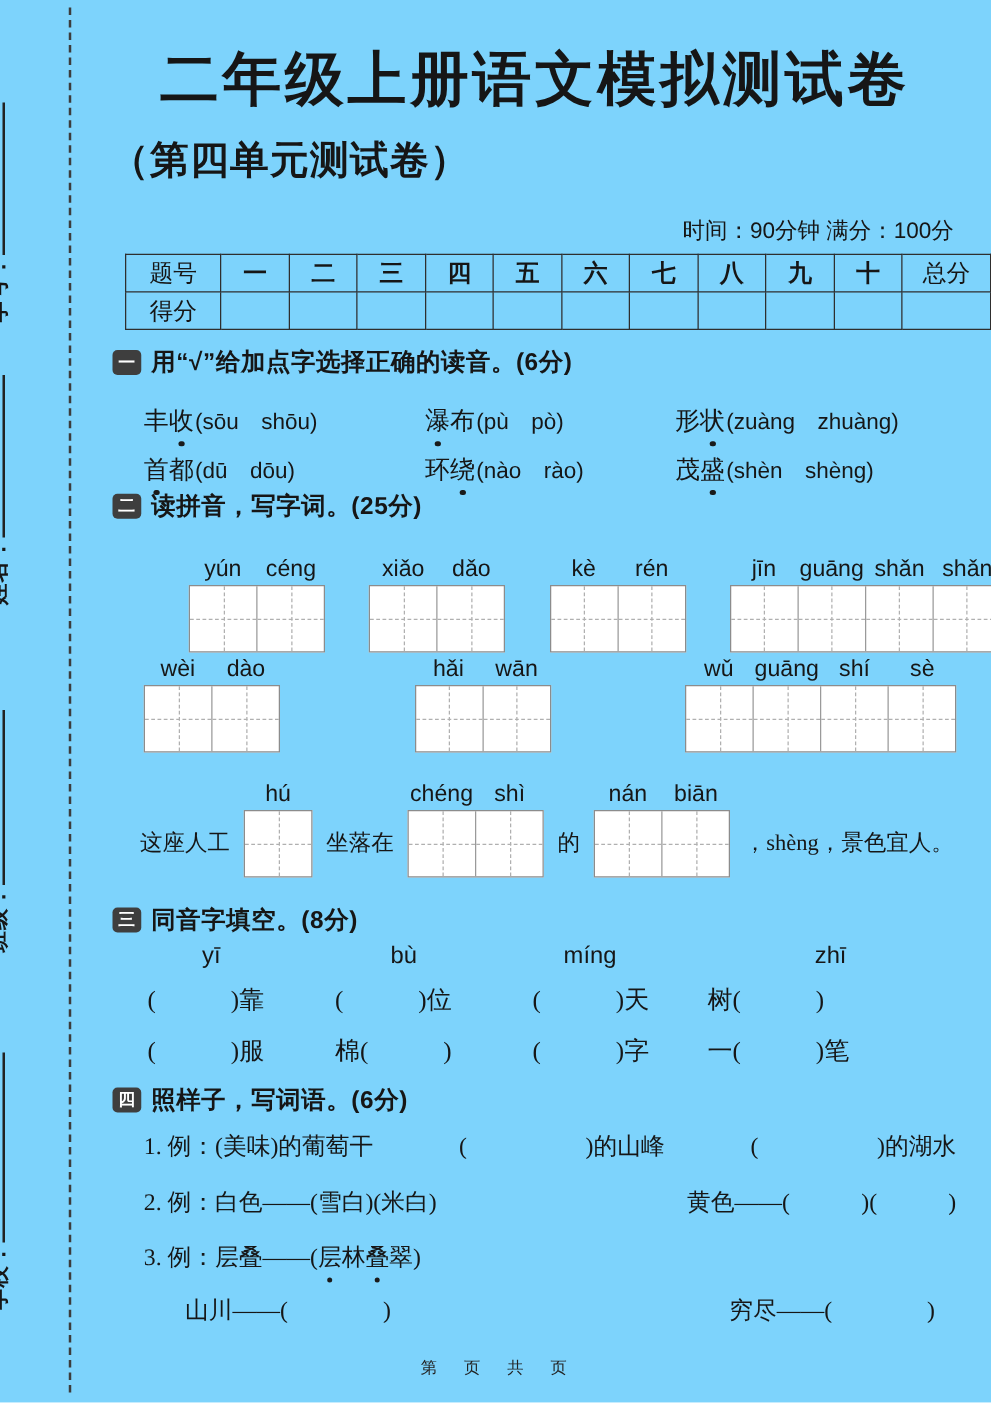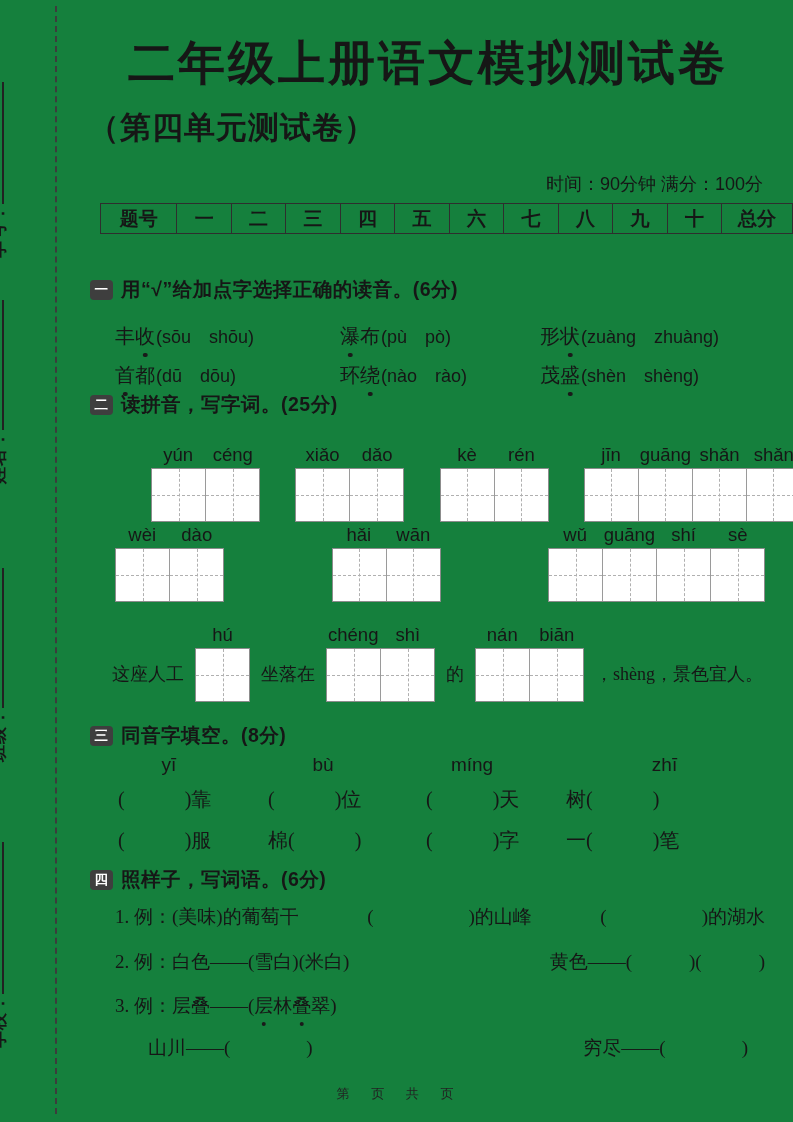"二年级上册语文模拟测试卷" .page { background: #15803d -> #7dd3fc }
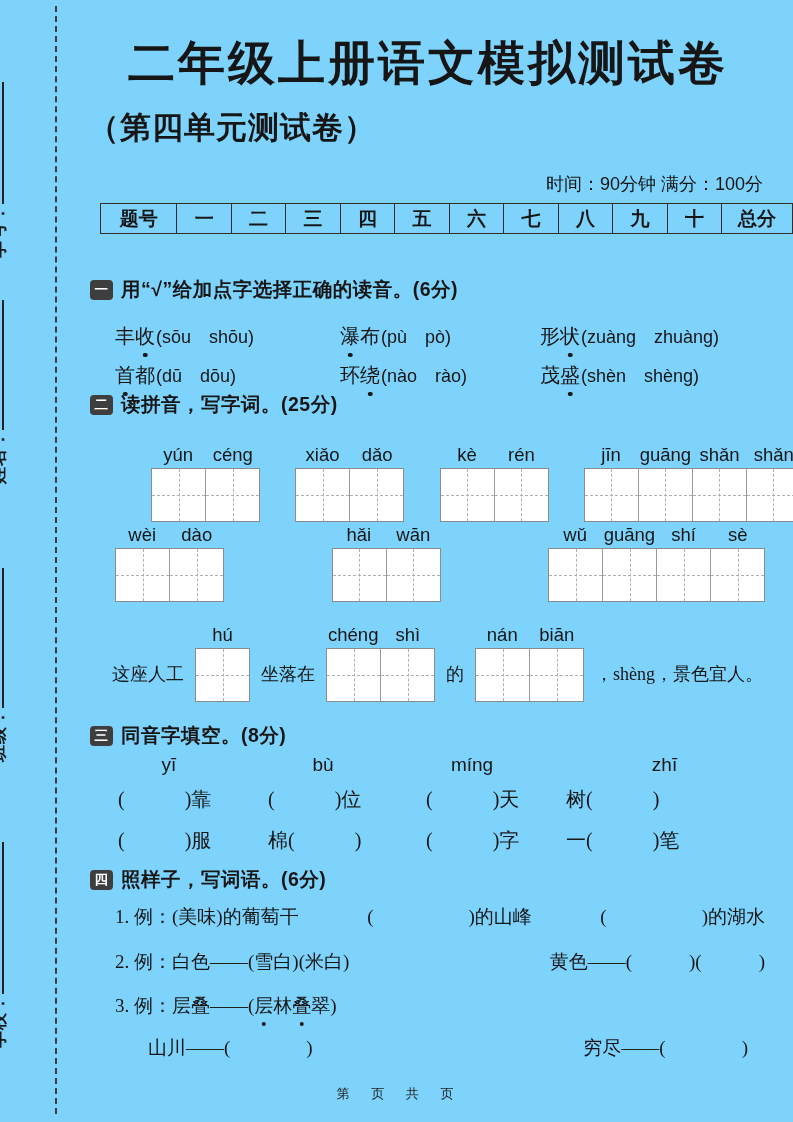"题号" .score-table td { font-weight: bold -> normal }
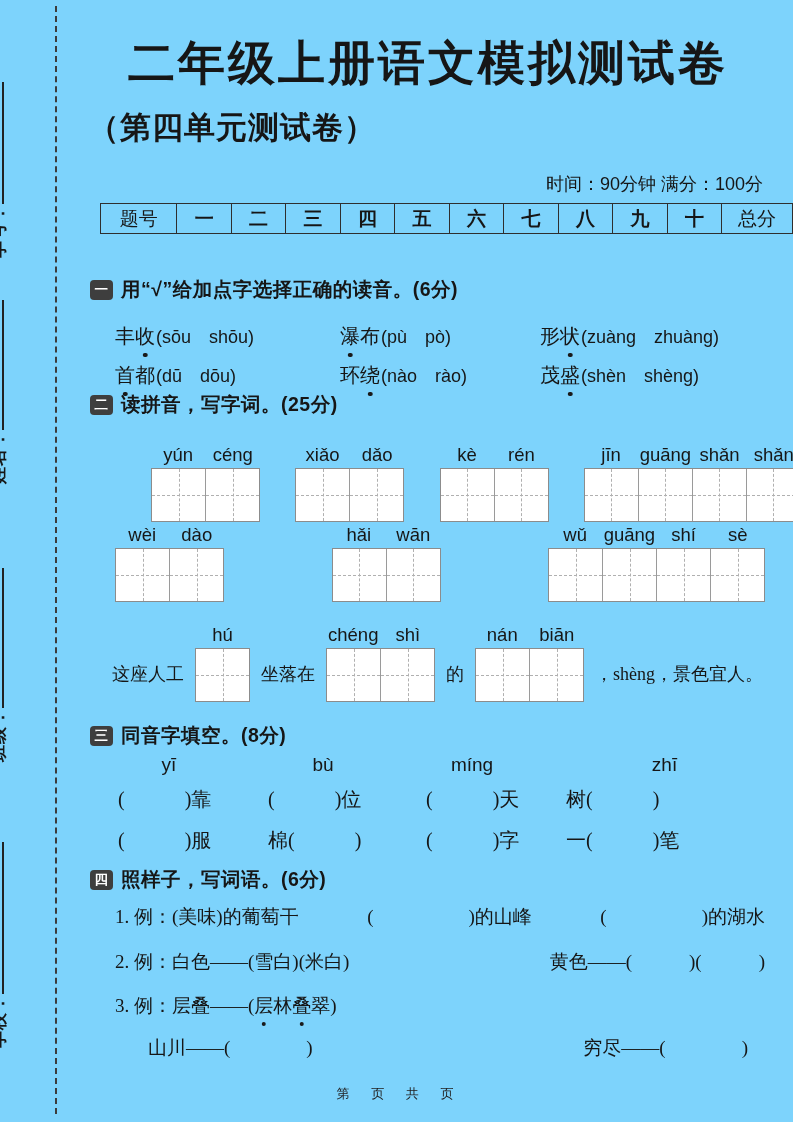"得分" tr { html: none -> <tr> <td>得分</td> <td></td> <td></td> <td></td> <td></td> <td></td> <td></td> <td></td> <td></td> <td></td> <td></td> <td></td> </tr> }
